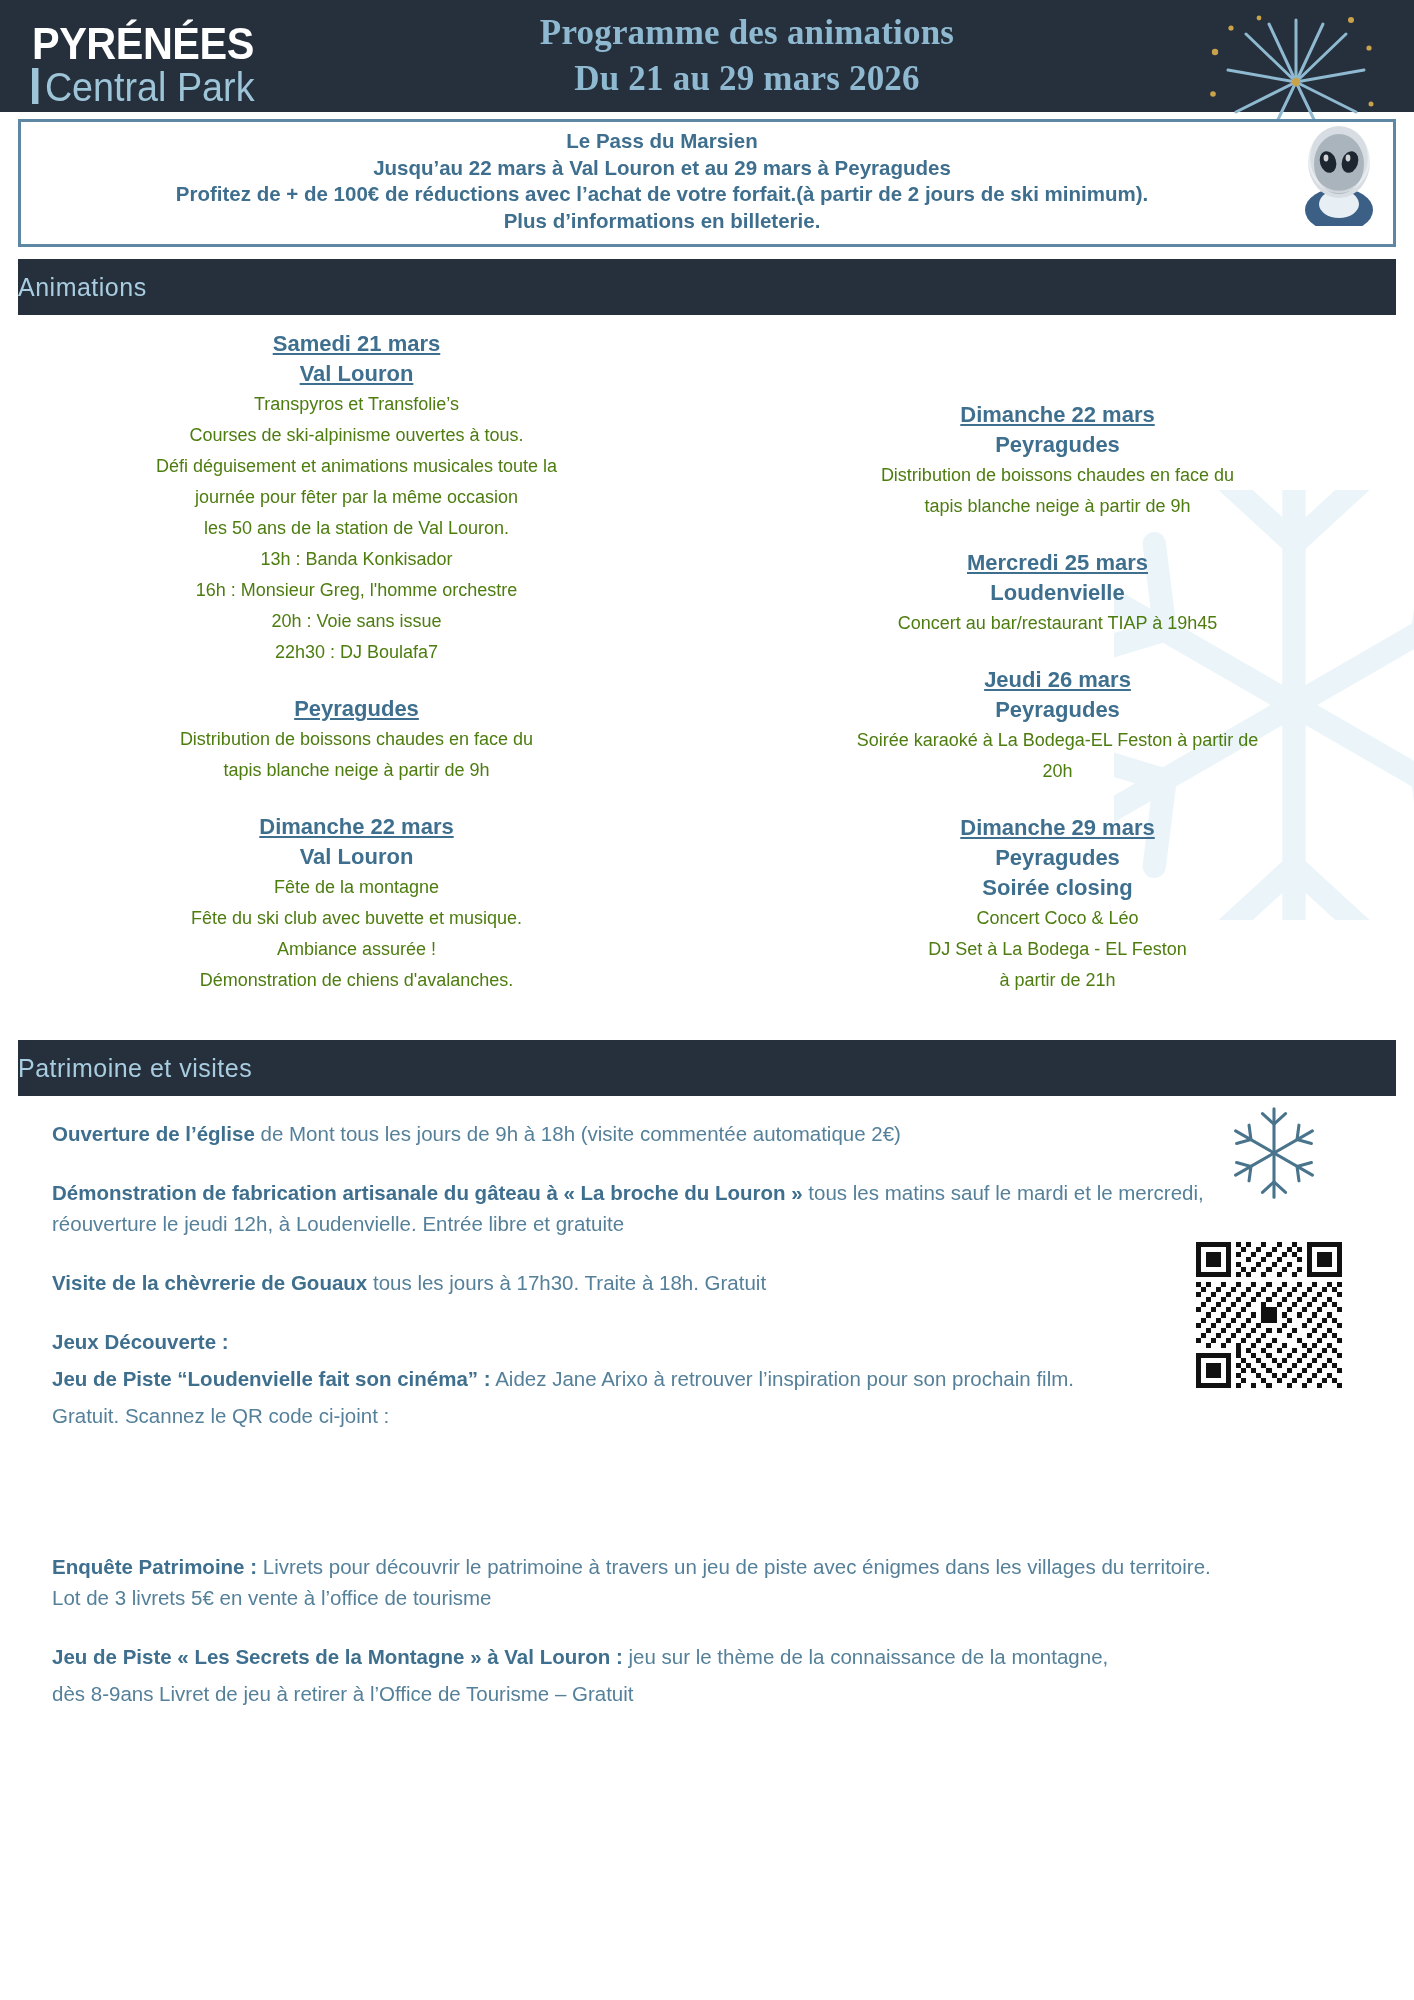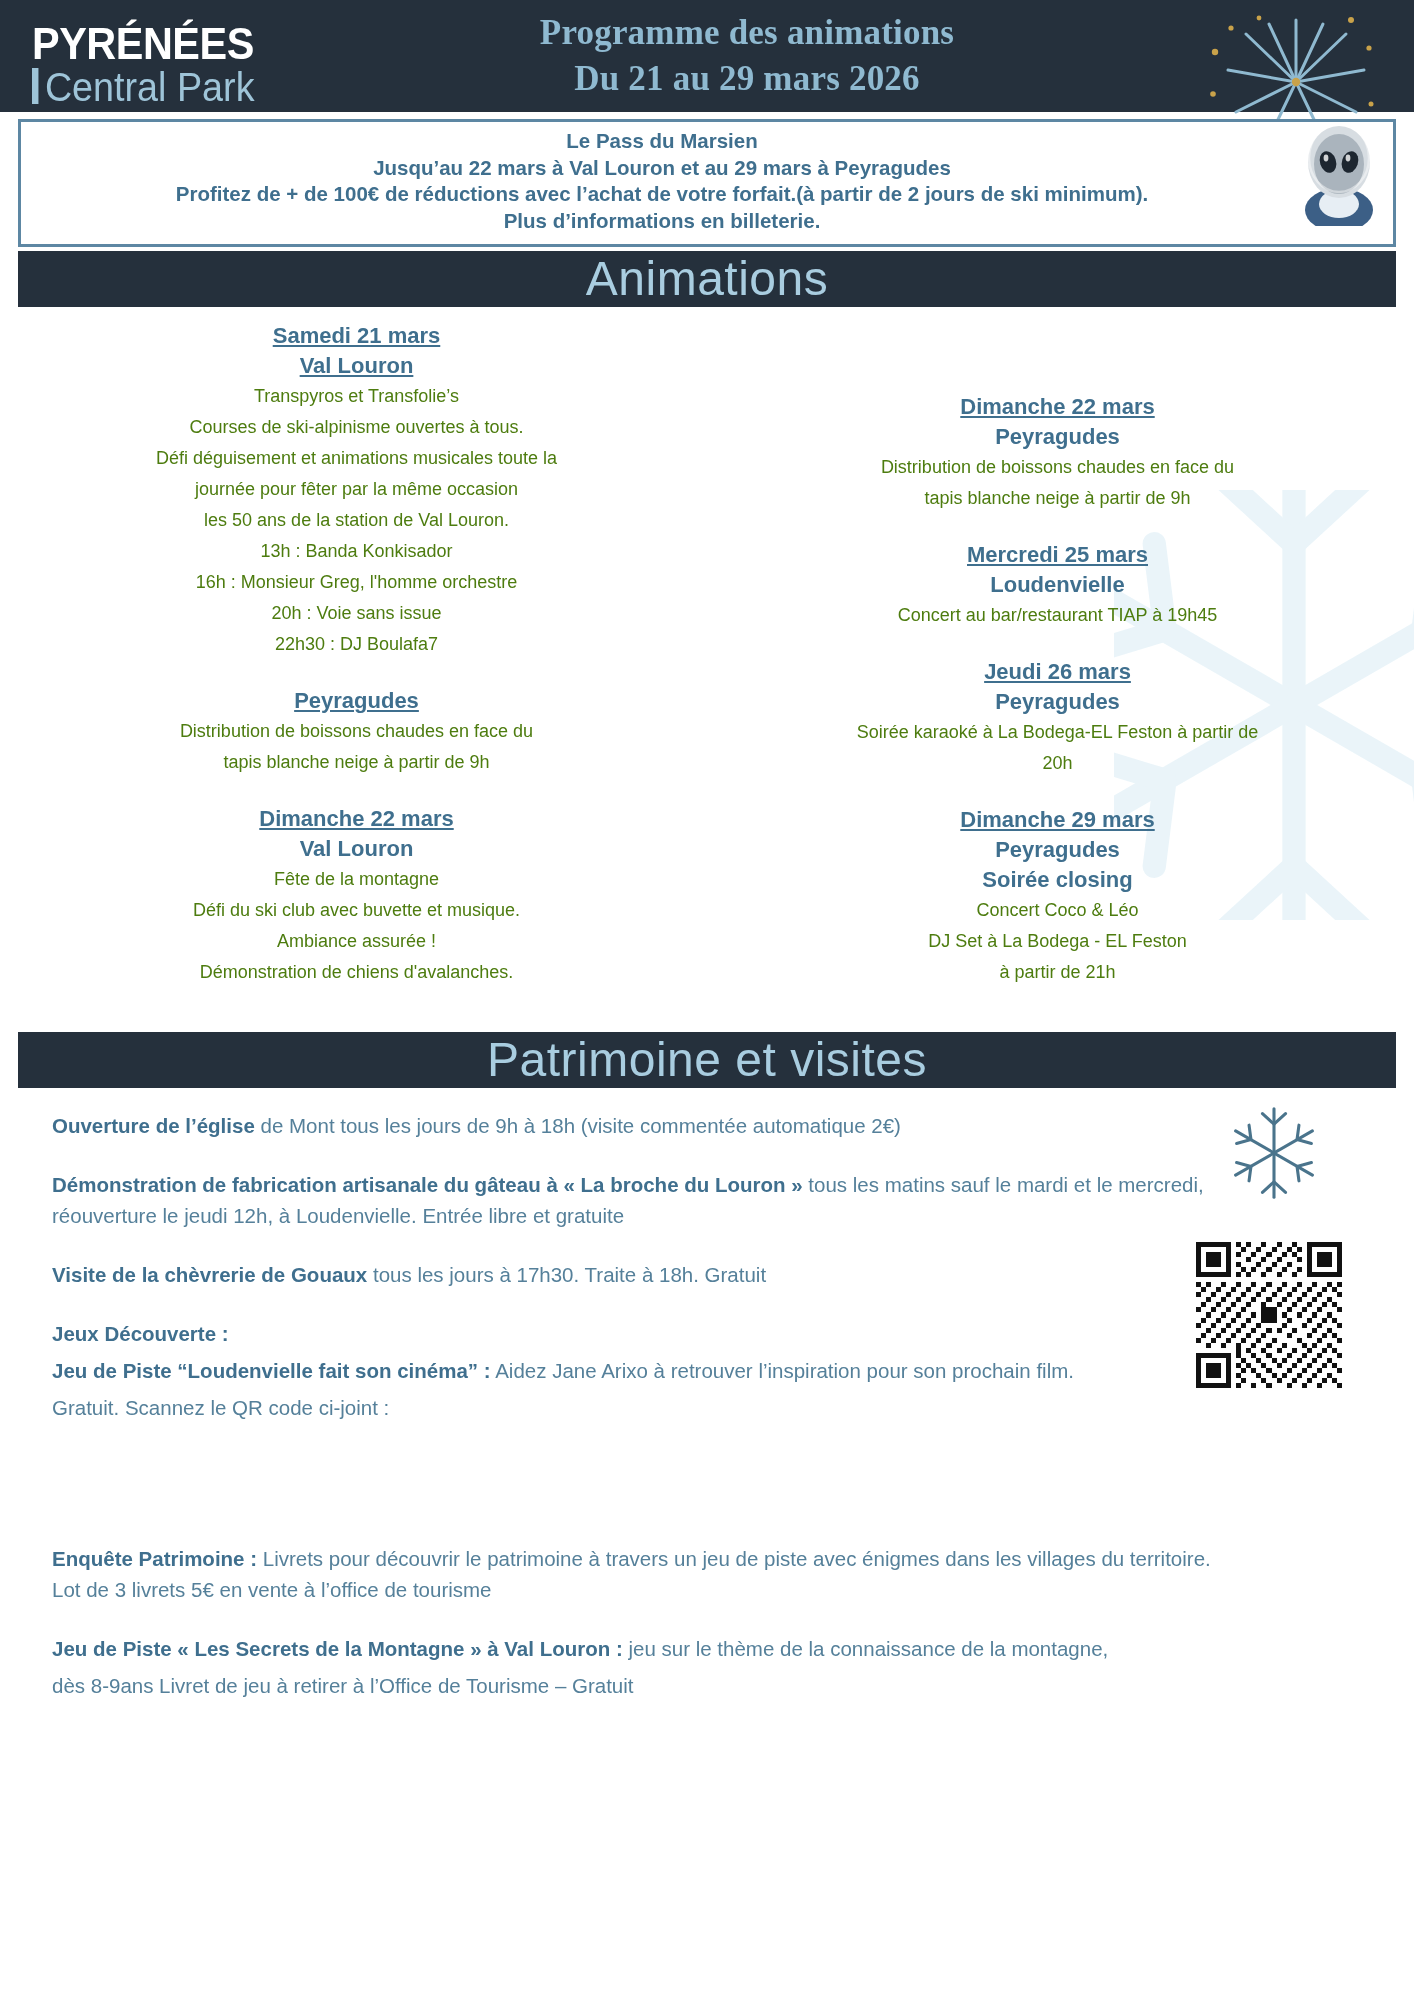"Animations" .section-bar { font-size: 48px -> 25px; margin: 4px 18px 0 18px -> 12px 18px 0 18px; text-align: center -> none }
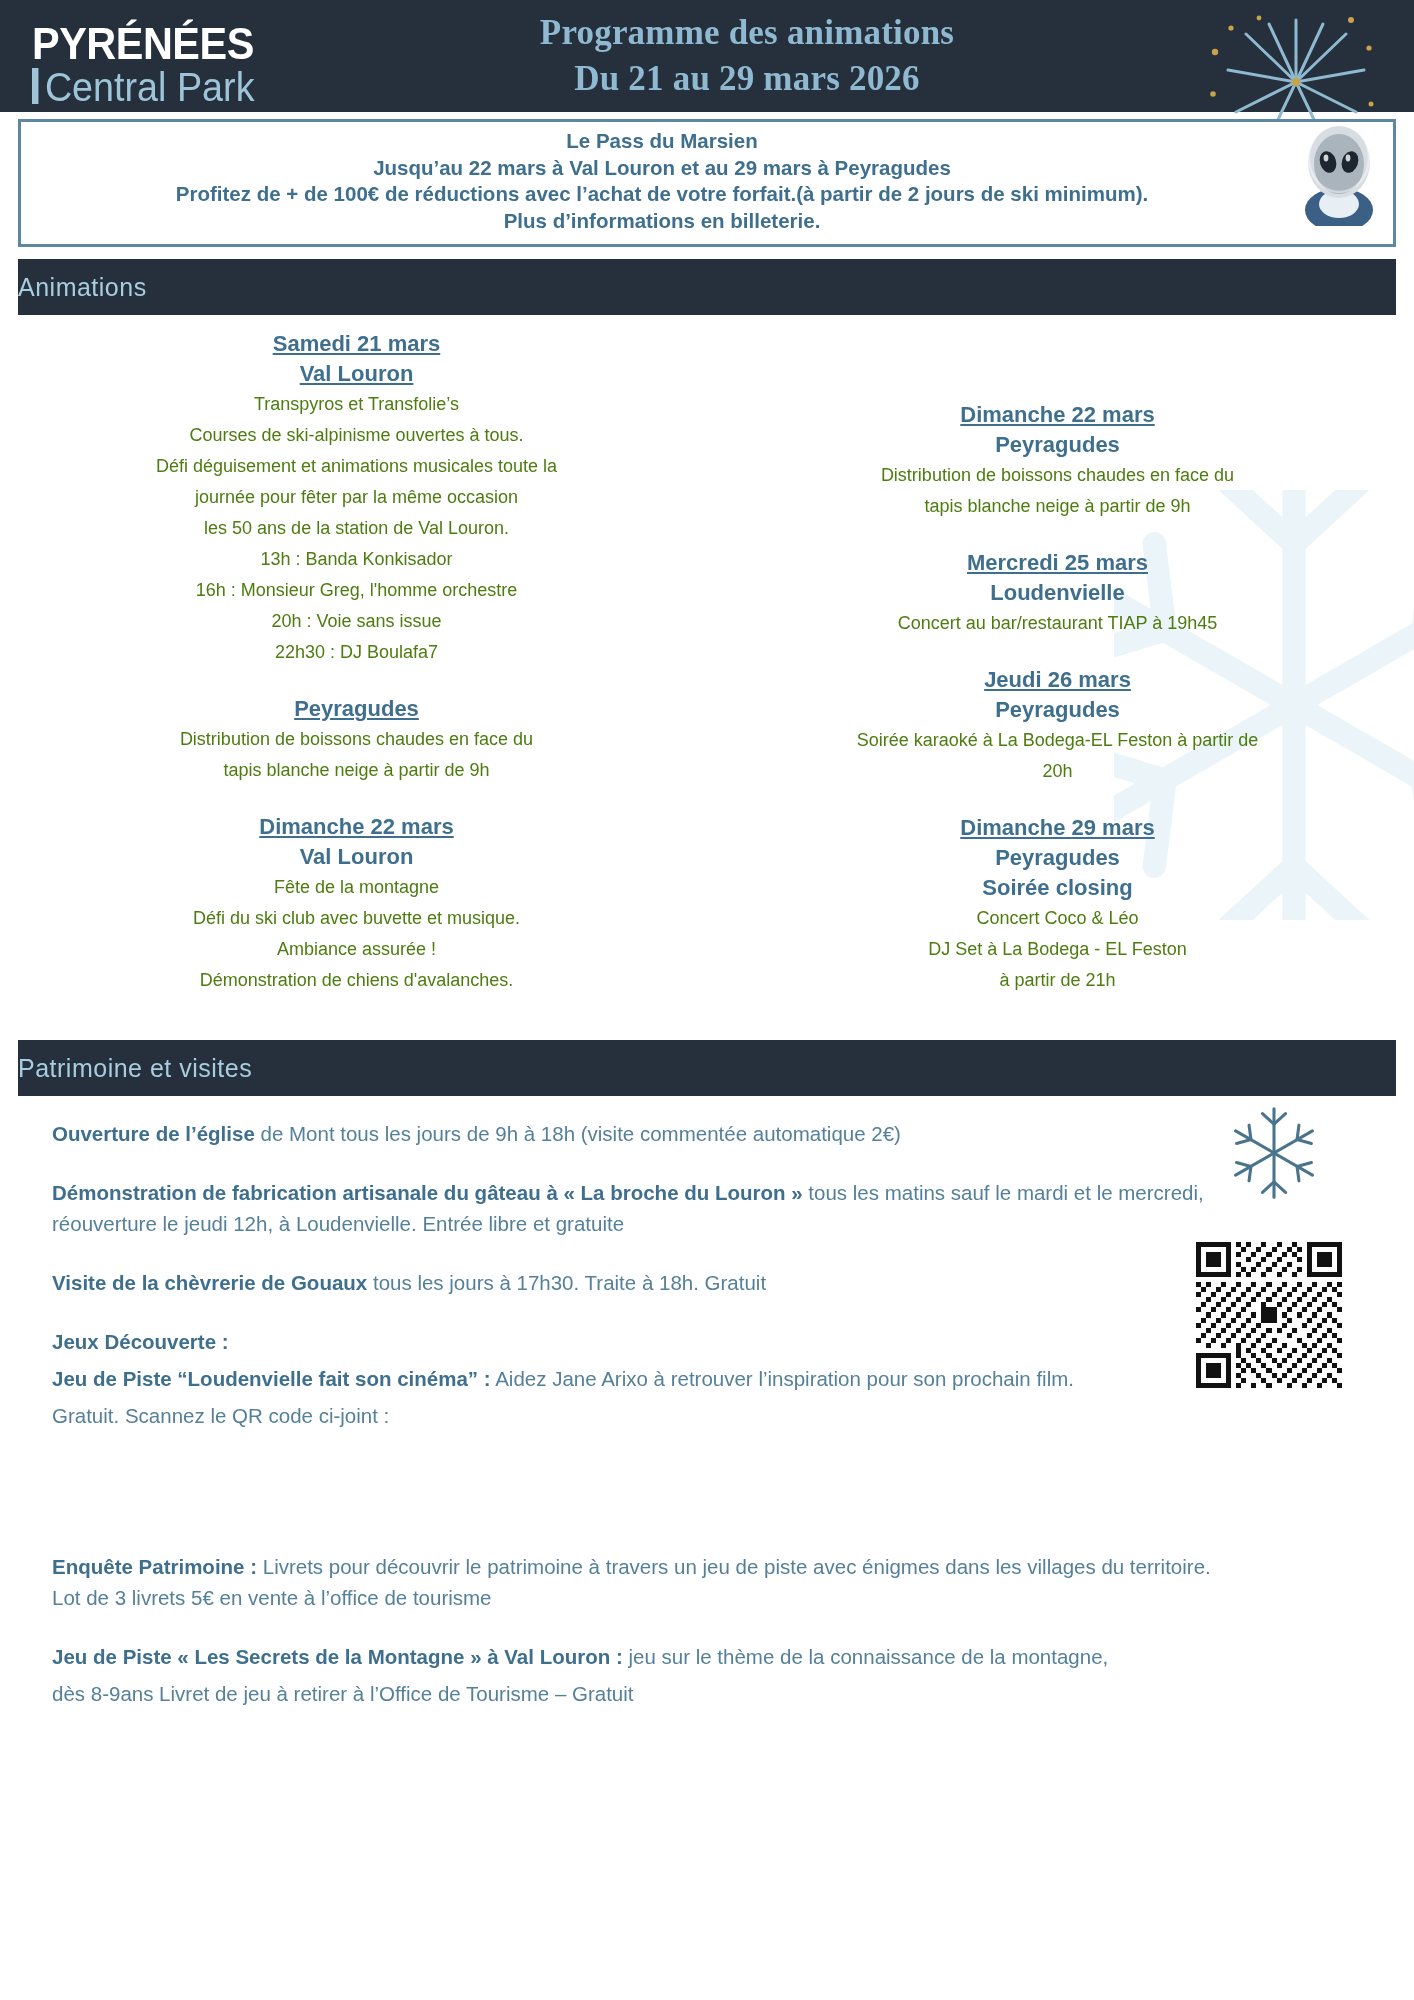"Défi du ski club avec" div.desc { text: Défi -> Fête }
